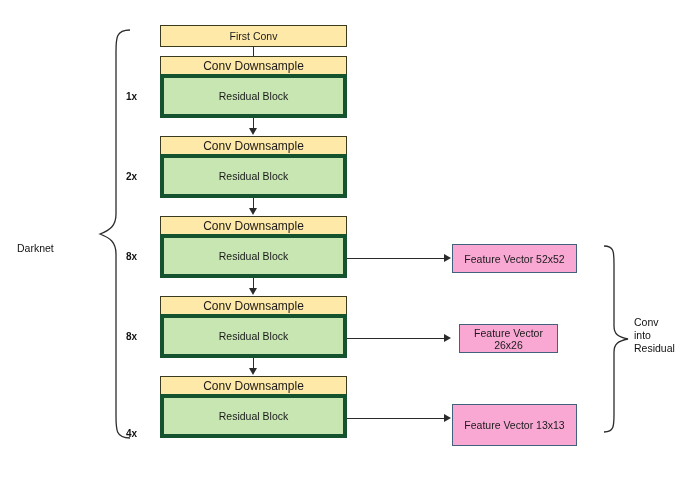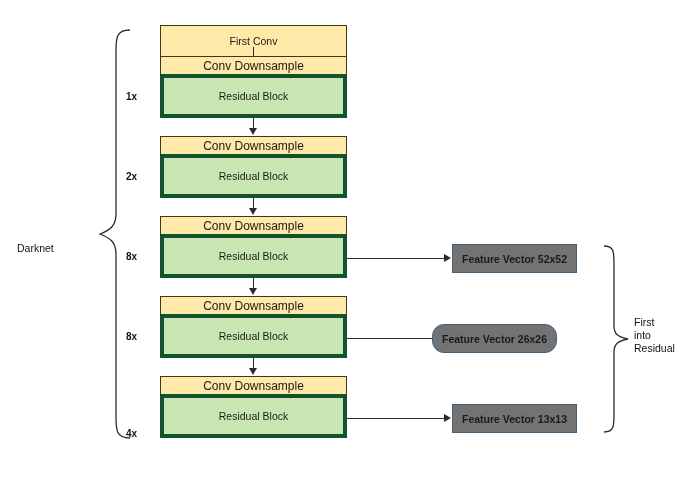"First Conv" div.node { height: 32px -> 22px }
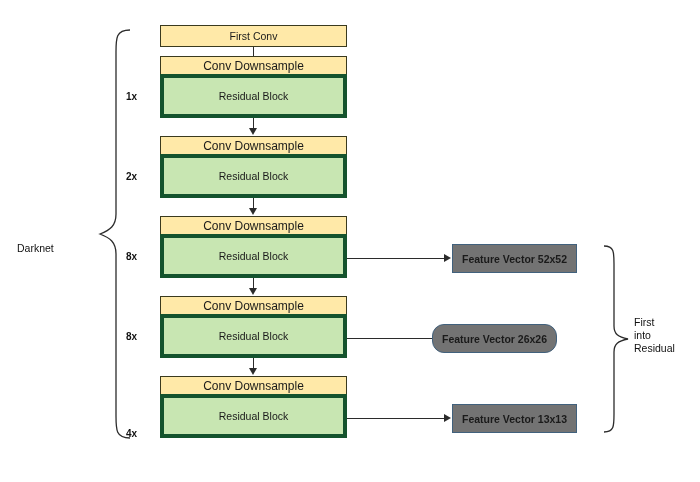"Feature Vector 52x52" .fv { background: #737373 -> #f9a8d4; font-weight: bold -> none }
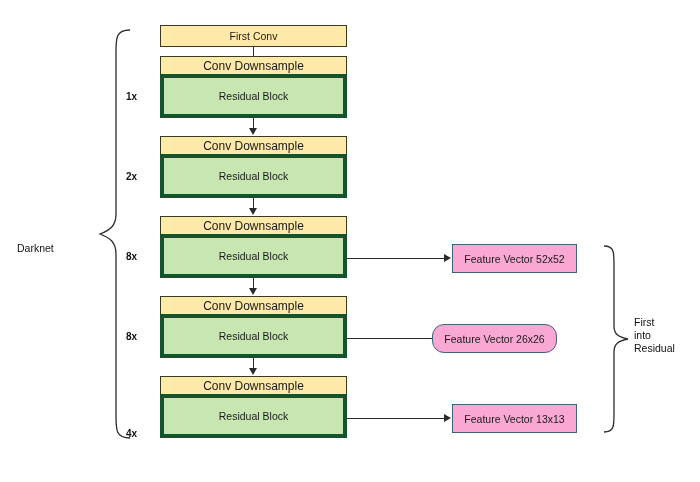"First" div { text: First -> Conv }
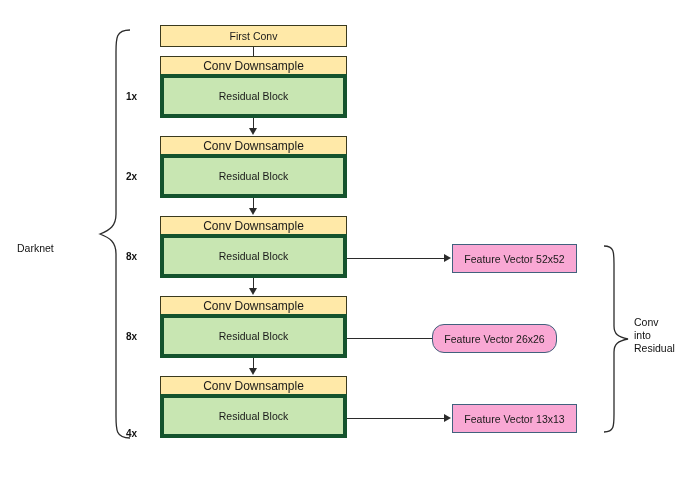"Feature Vector 26x26" div.node { border-radius: 12px -> none; left: 432px -> 459px; width: 125px -> 99px }
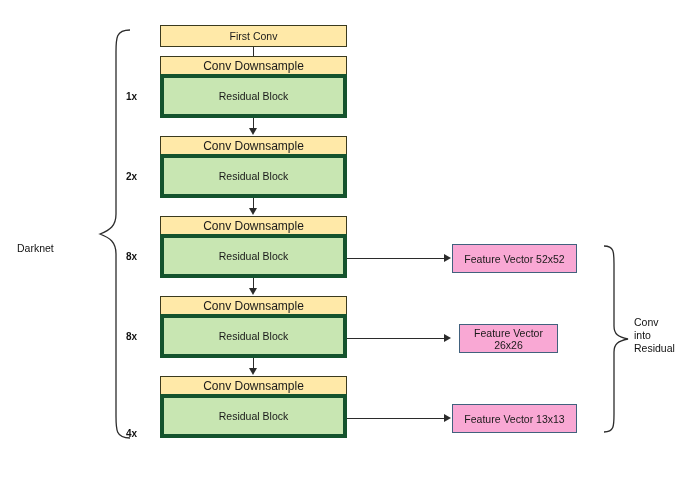"Feature Vector 13x13" div.node { height: 29px -> 42px }
